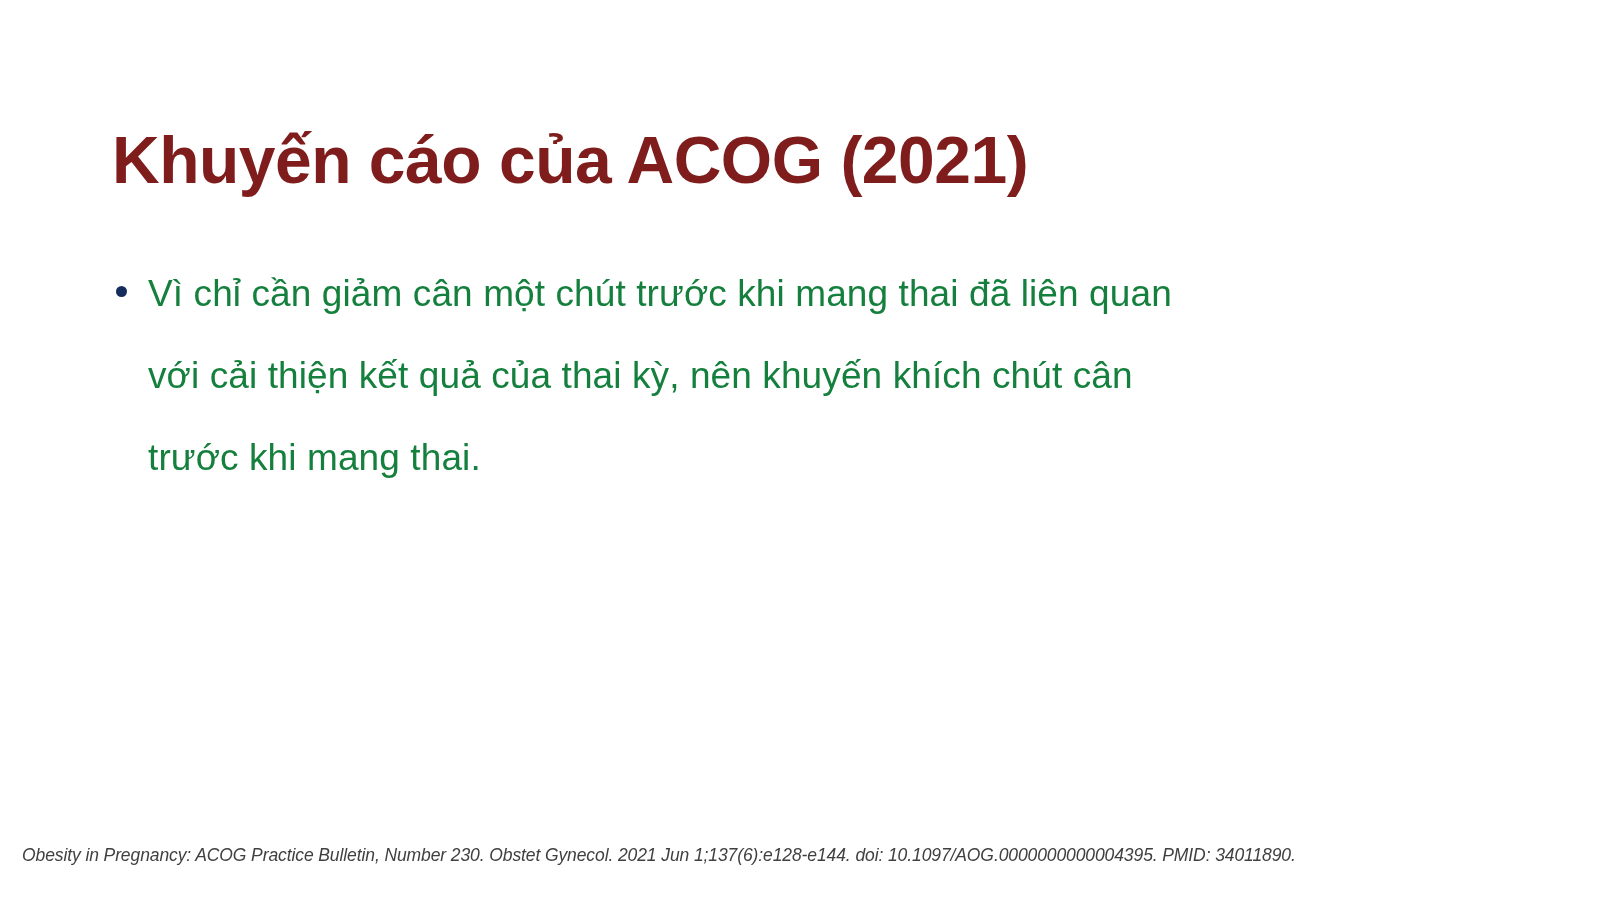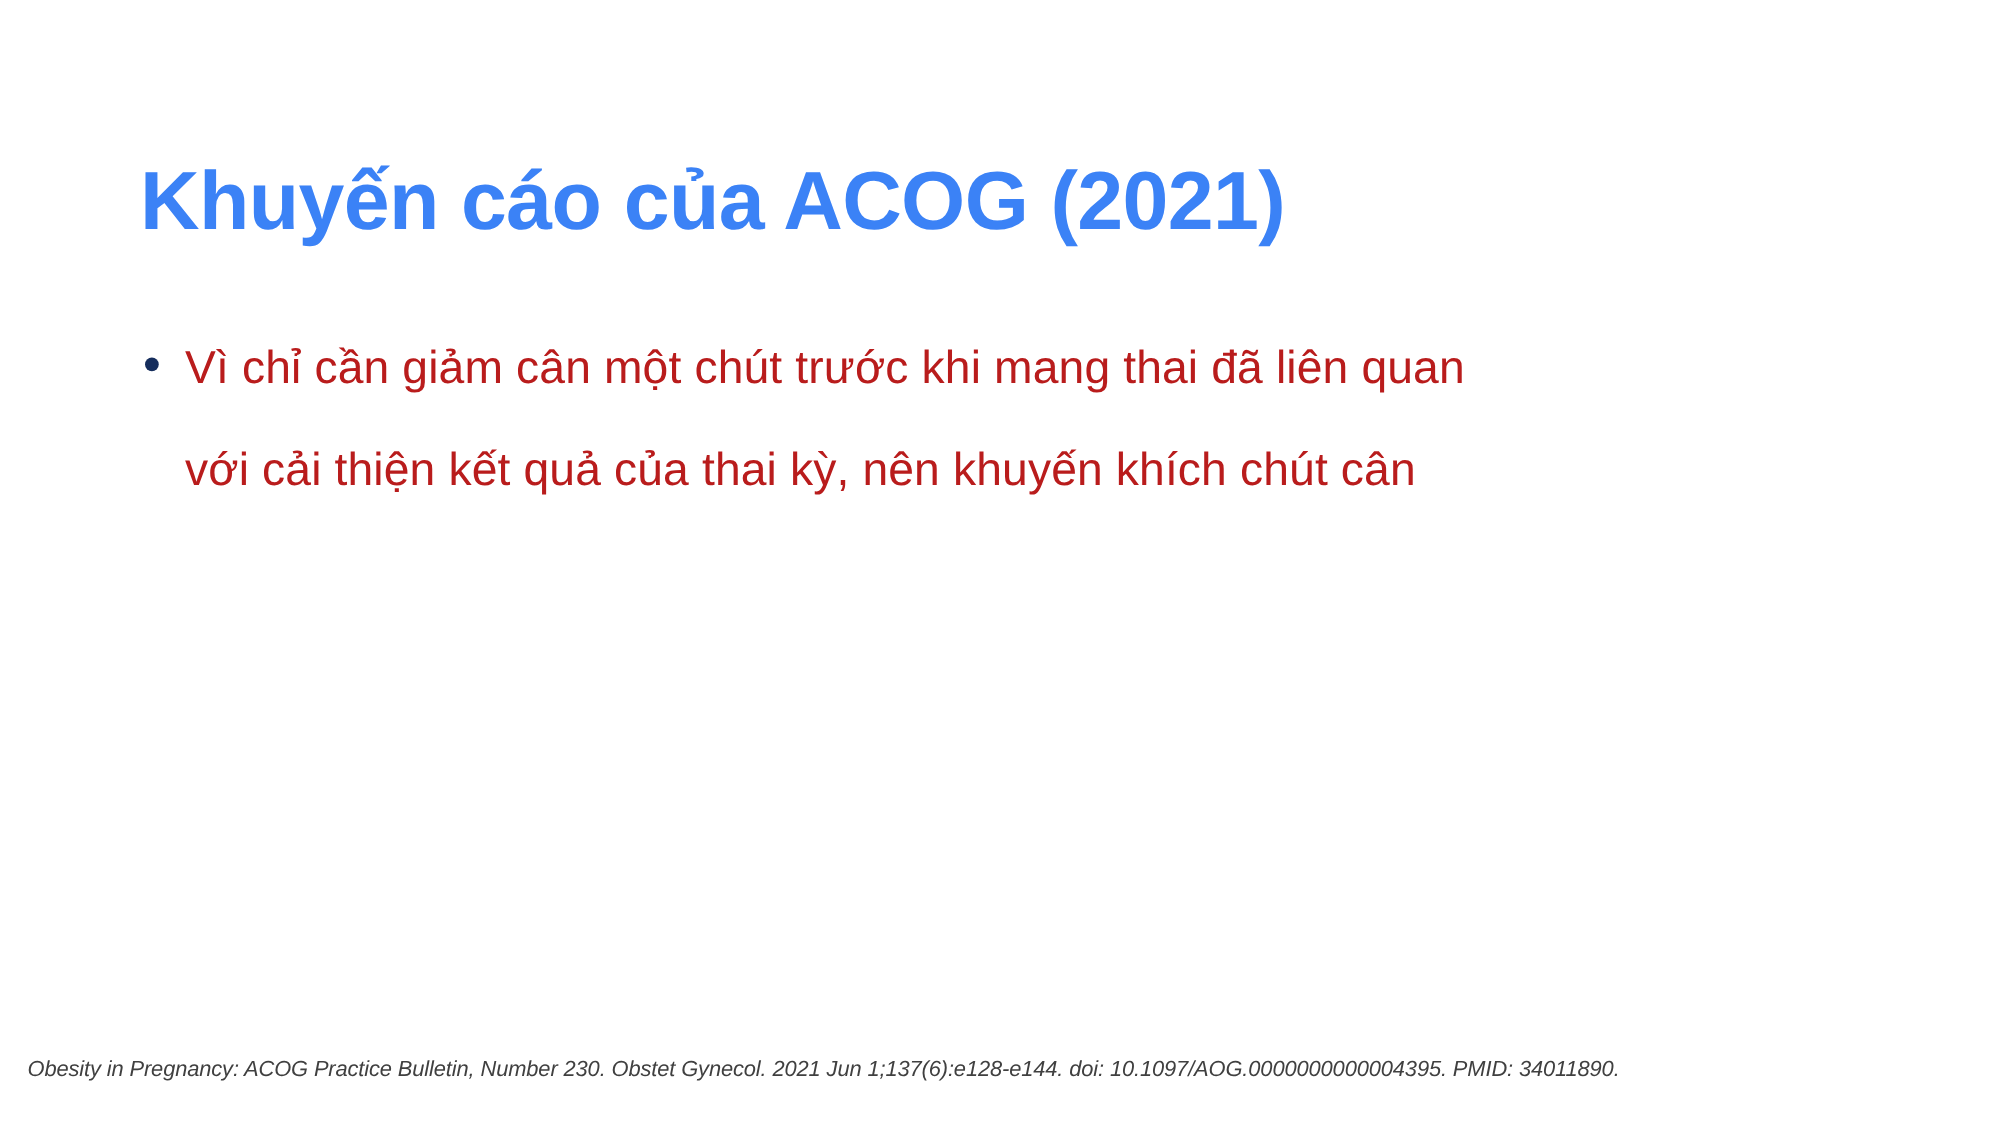"Khuyến cáo của ACOG (2021)" .slide-title { color: #3b82f6 -> #7f1d1d }
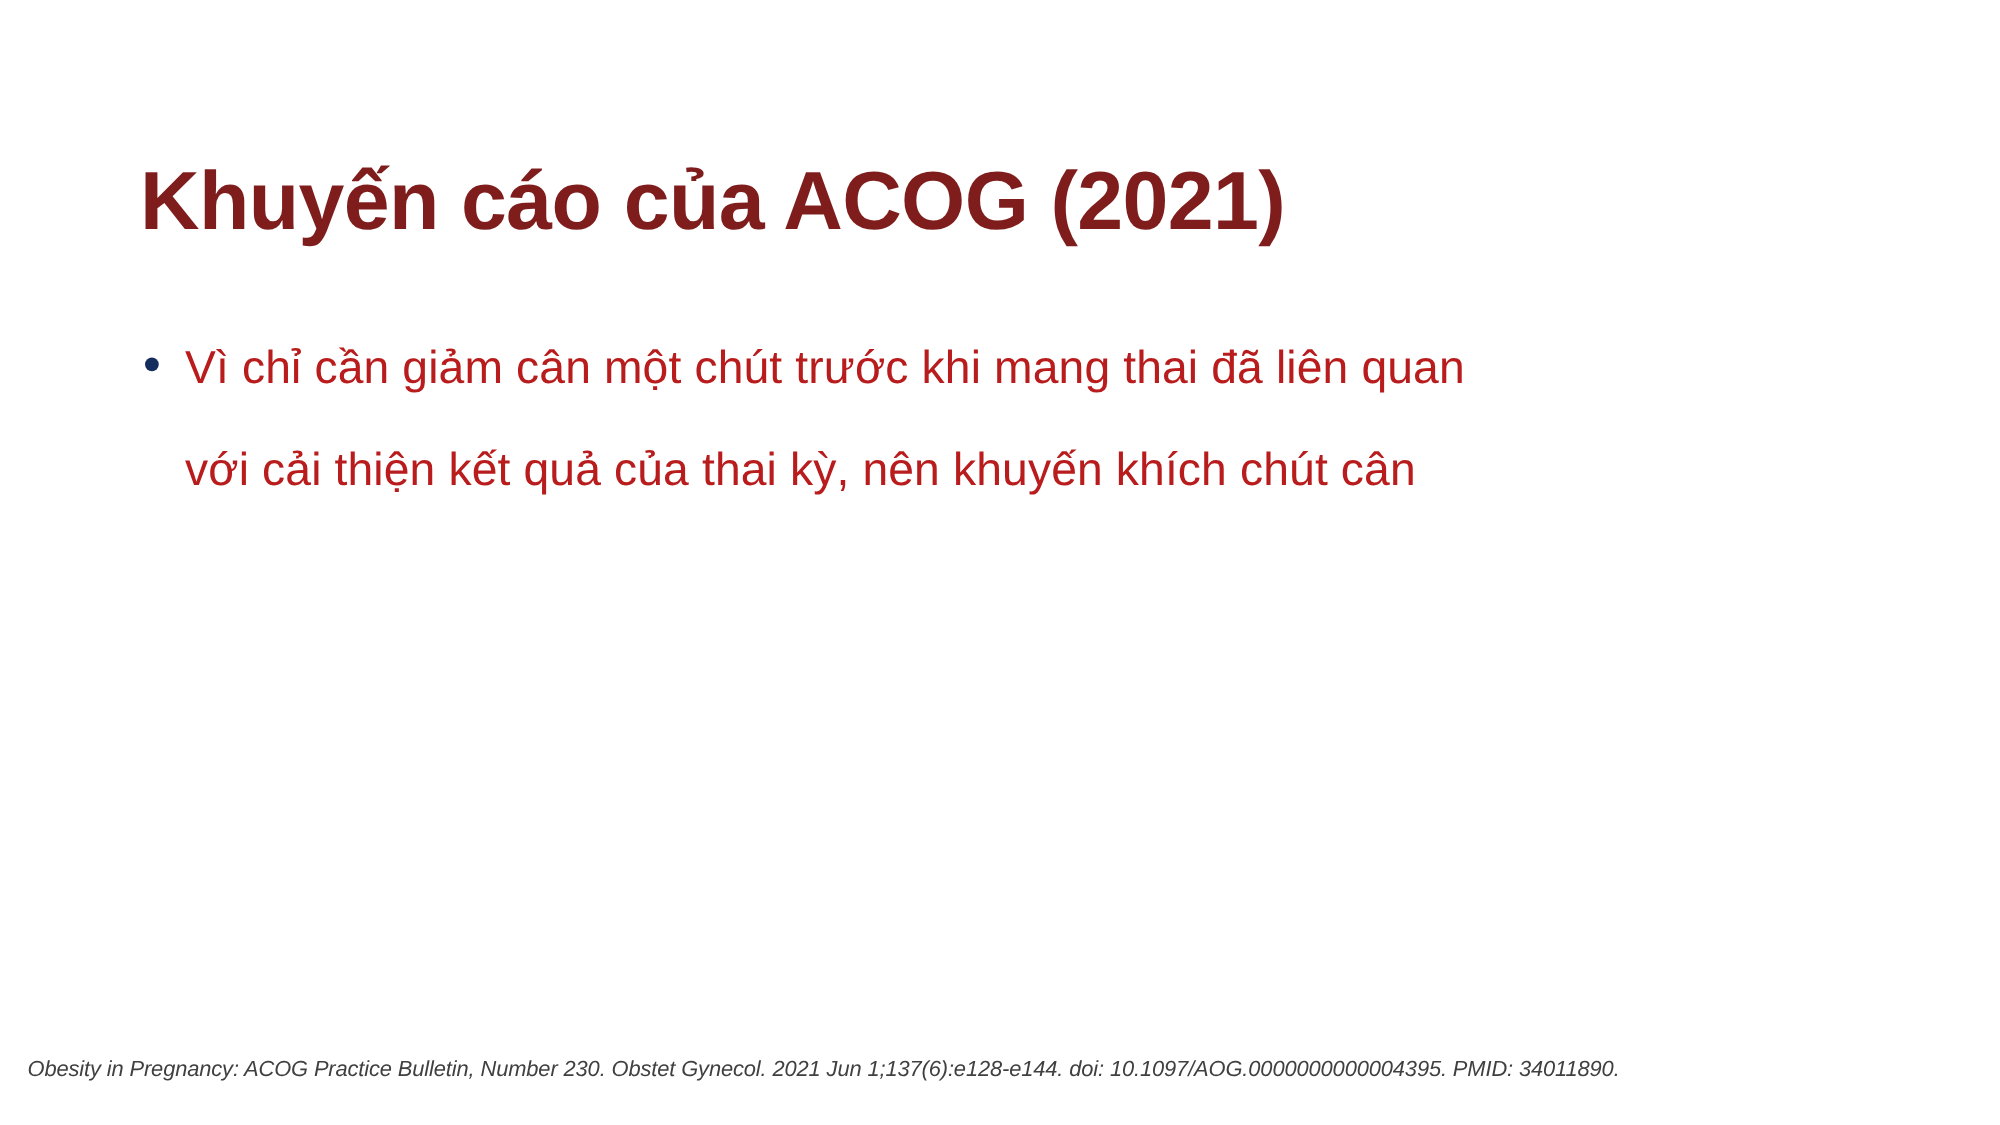"Vì chỉ cần giảm cân" .bullet-item { color: #b91c1c -> #15803d }
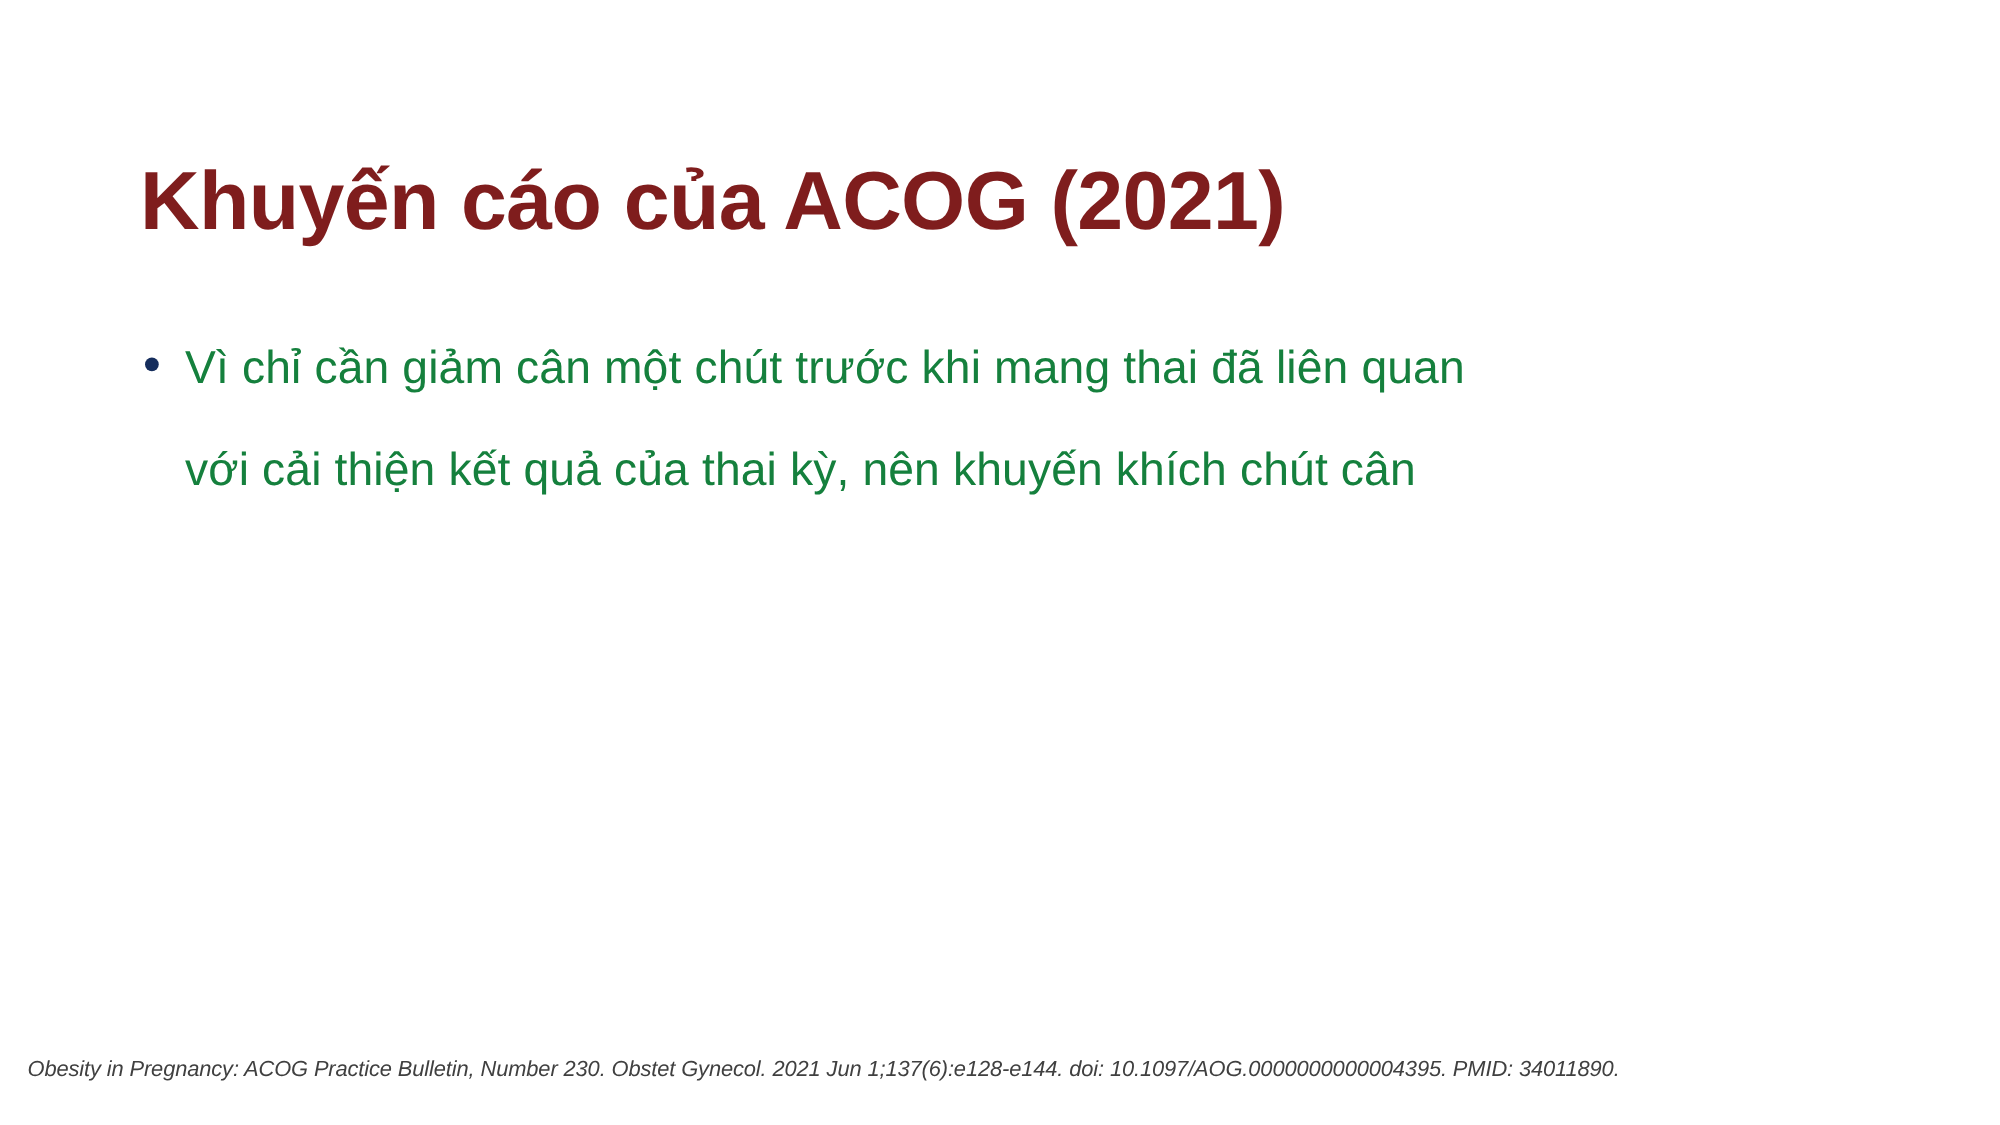"trước khi mang thai." span.line { html: none -> <span>trước khi mang thai.</span> }
